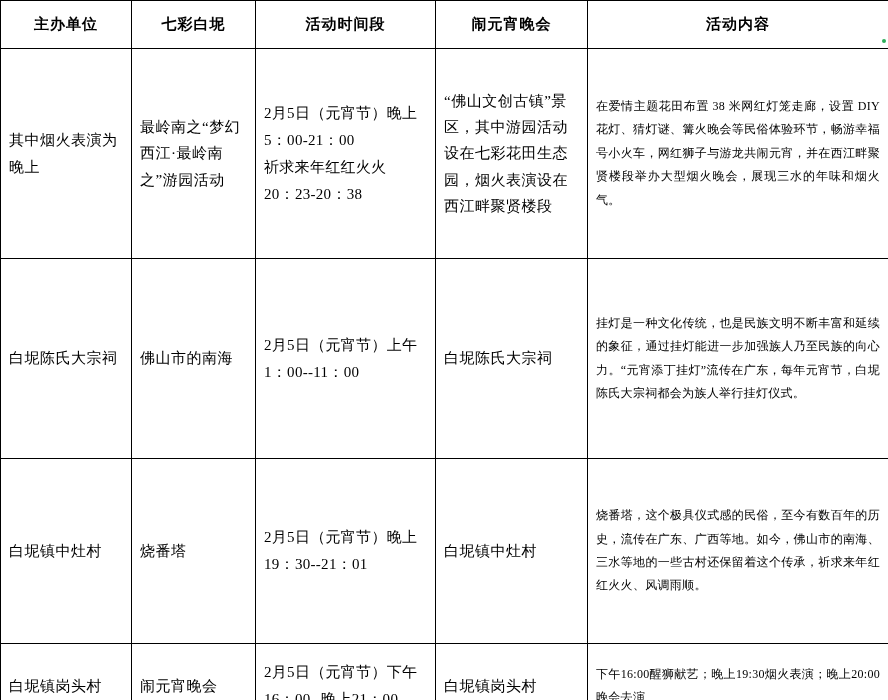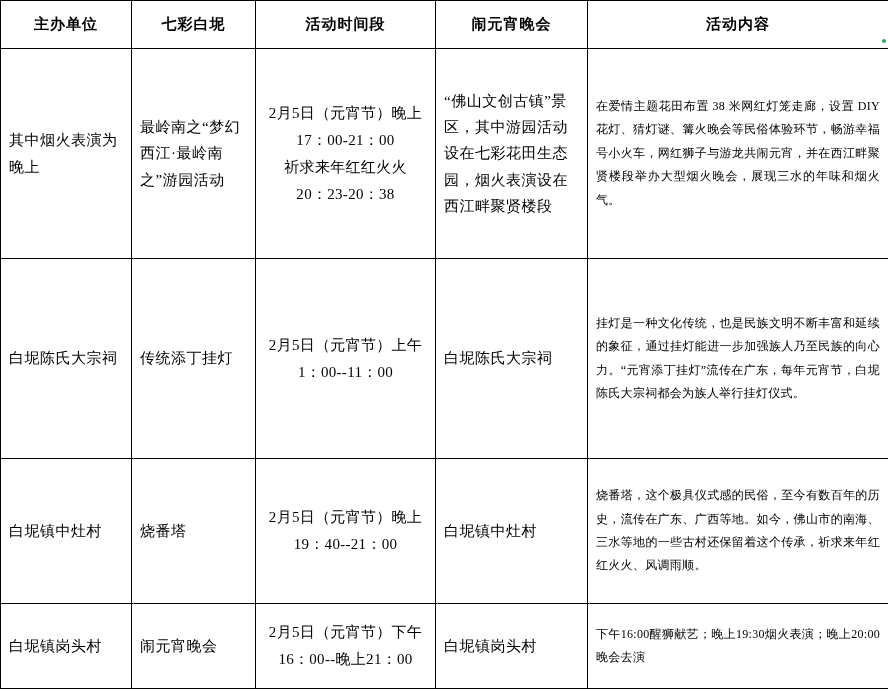"2月5日（元宵节）晚上" td.cell-time { text-align: center -> none }
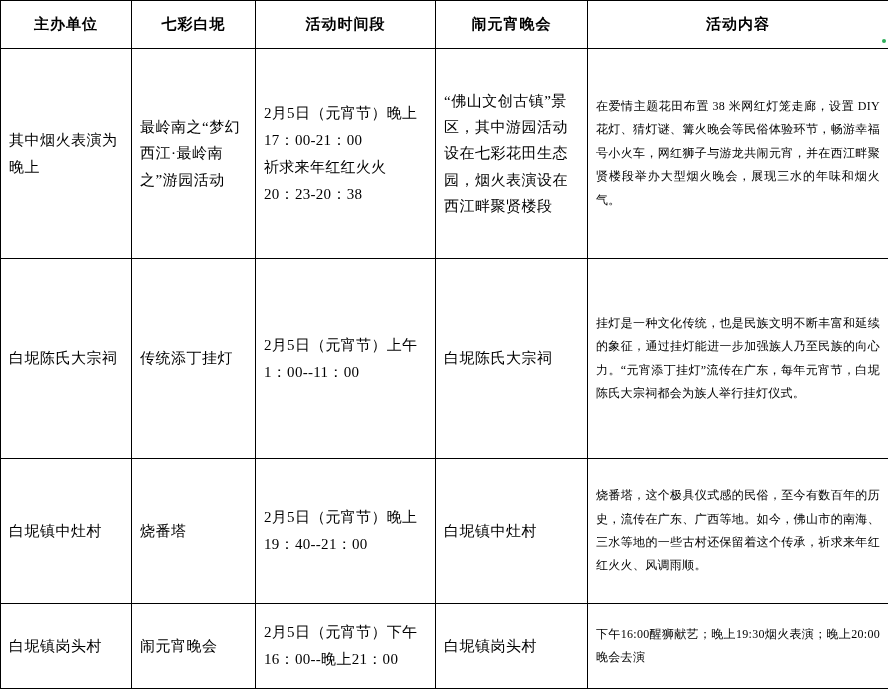"17：00-21：00" span.line { text: 17 -> 5 }
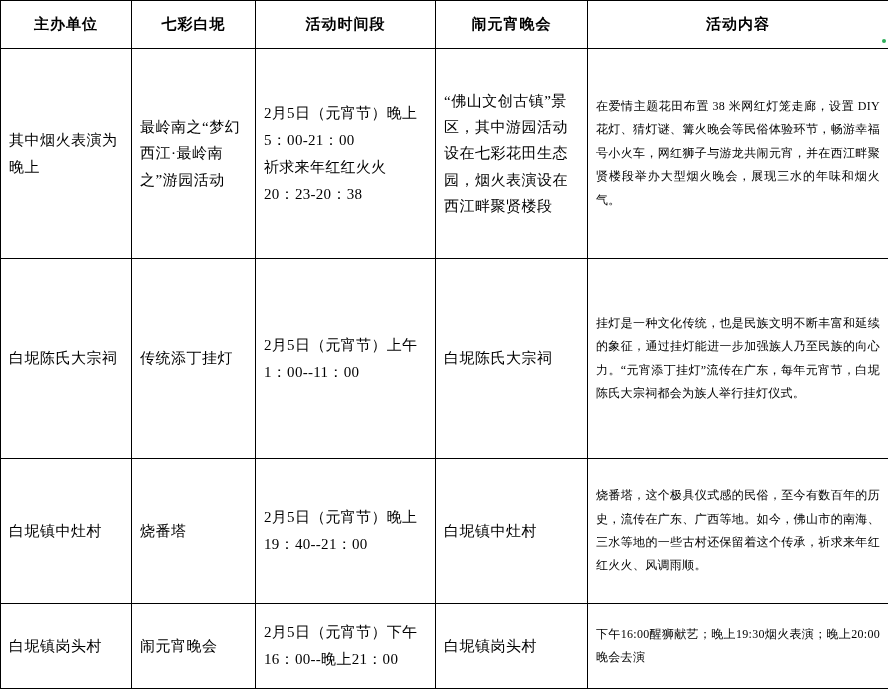"传统添丁挂灯" td.cell-theme { text: 传统添丁挂灯 -> 佛山市的南海 }
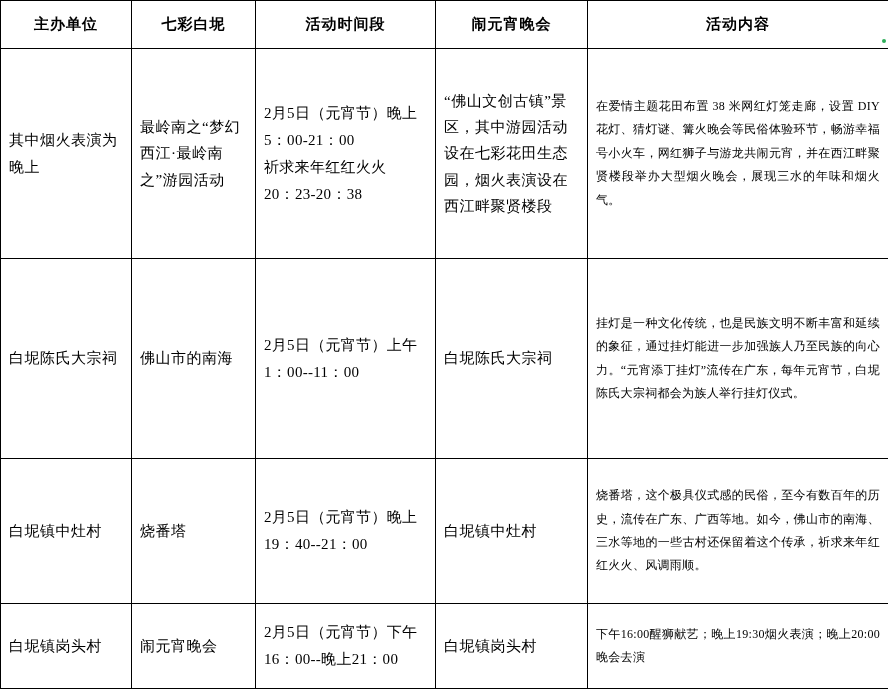"烧番塔，这个极具仪式感的民俗，至今有数百年的历史，流传在广东、广西等地。如今，佛" .row-3 td { height: 145px -> 185px }
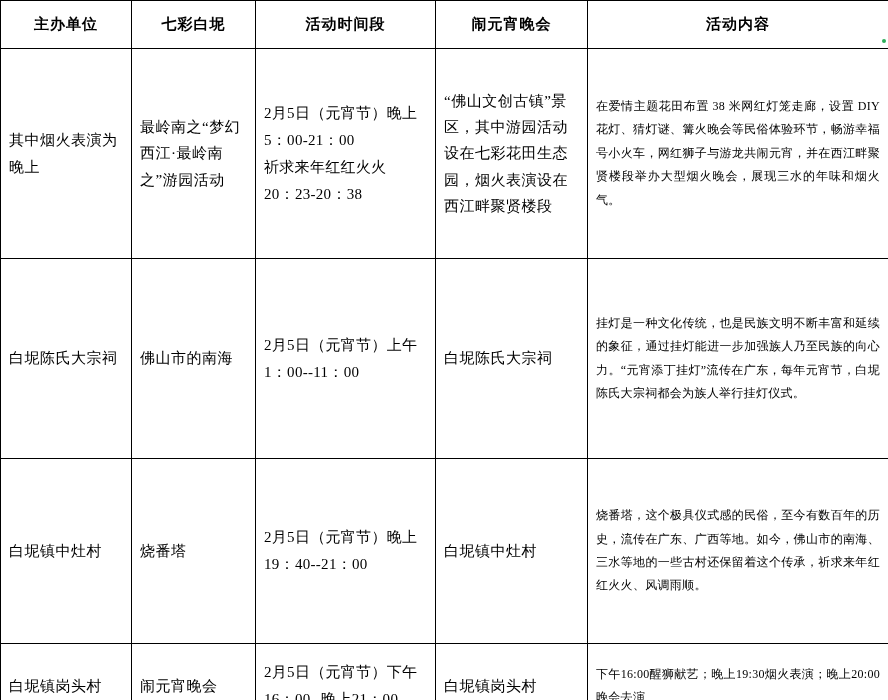"19：40--21：00" span.line { text: 40--21：00 -> 30--21：01 }
